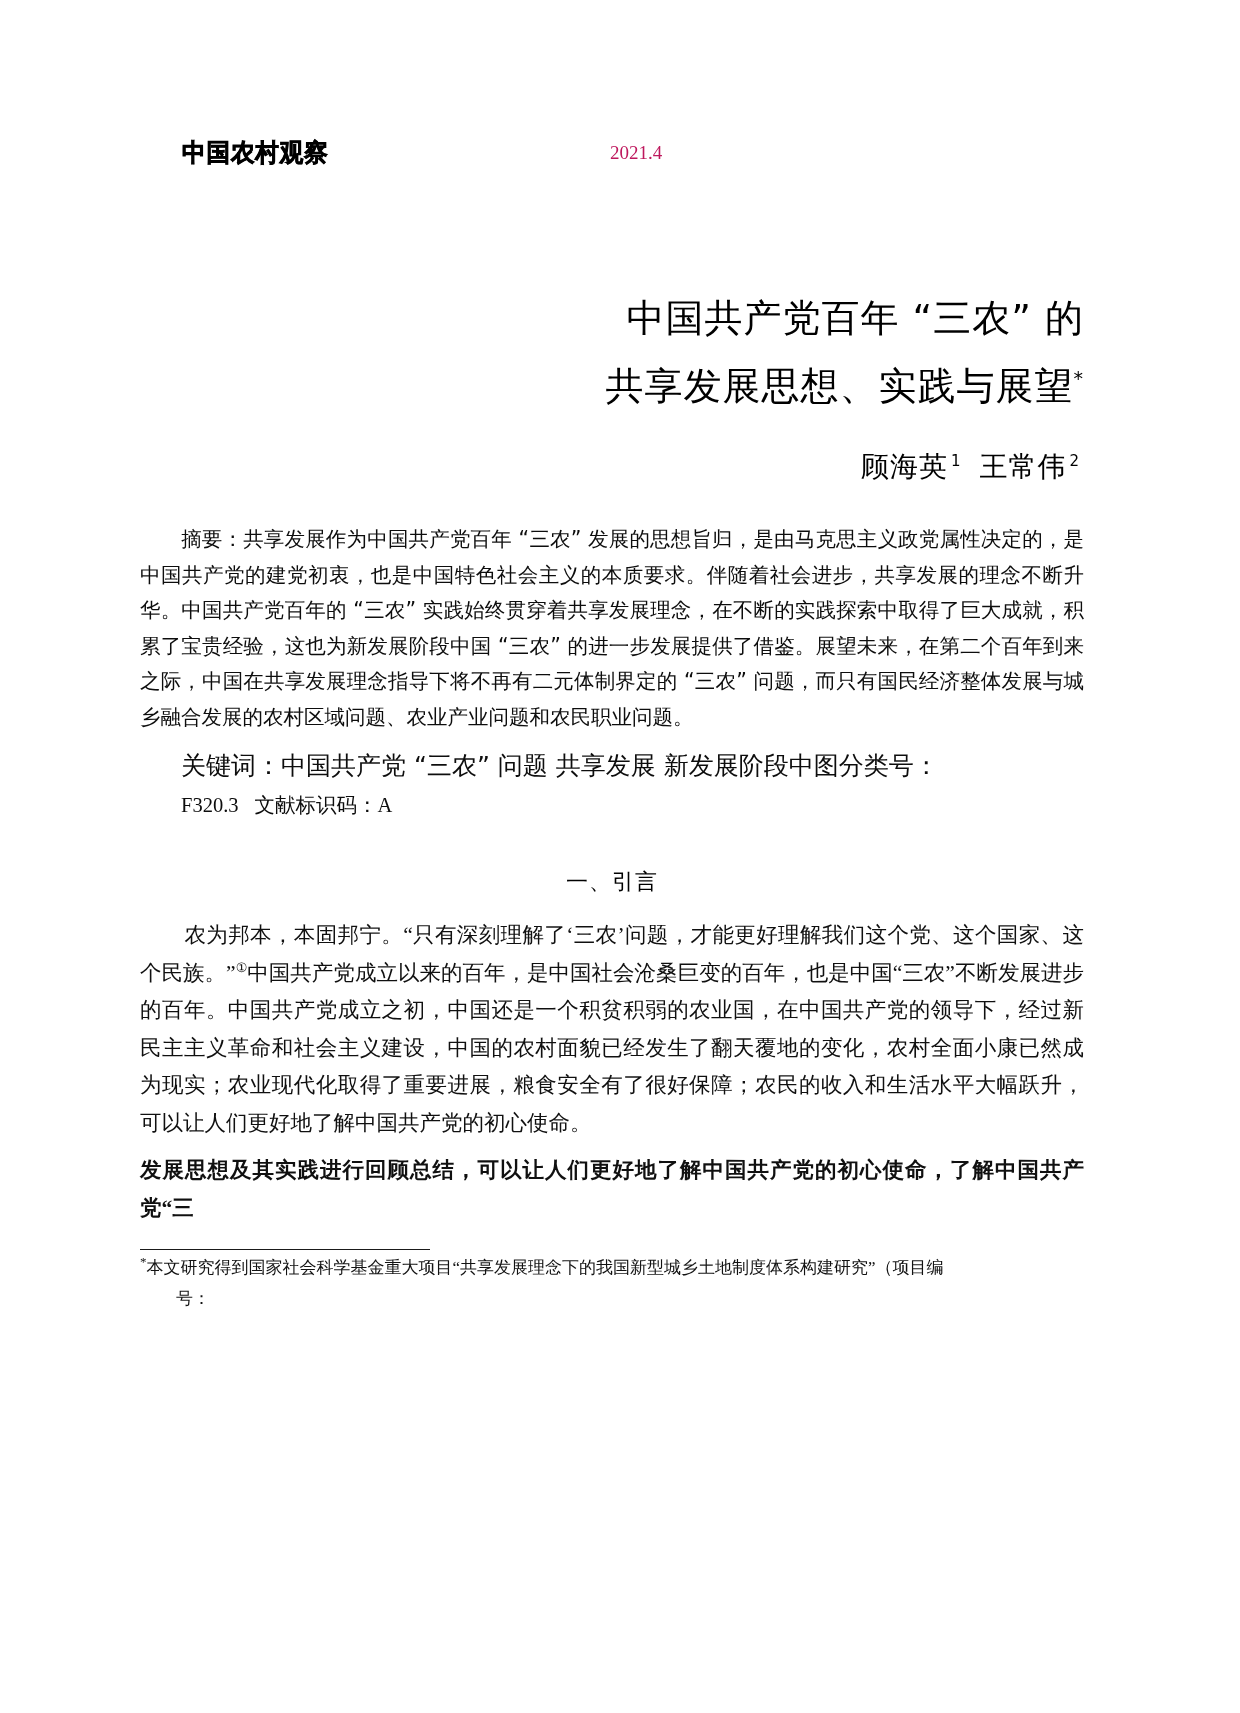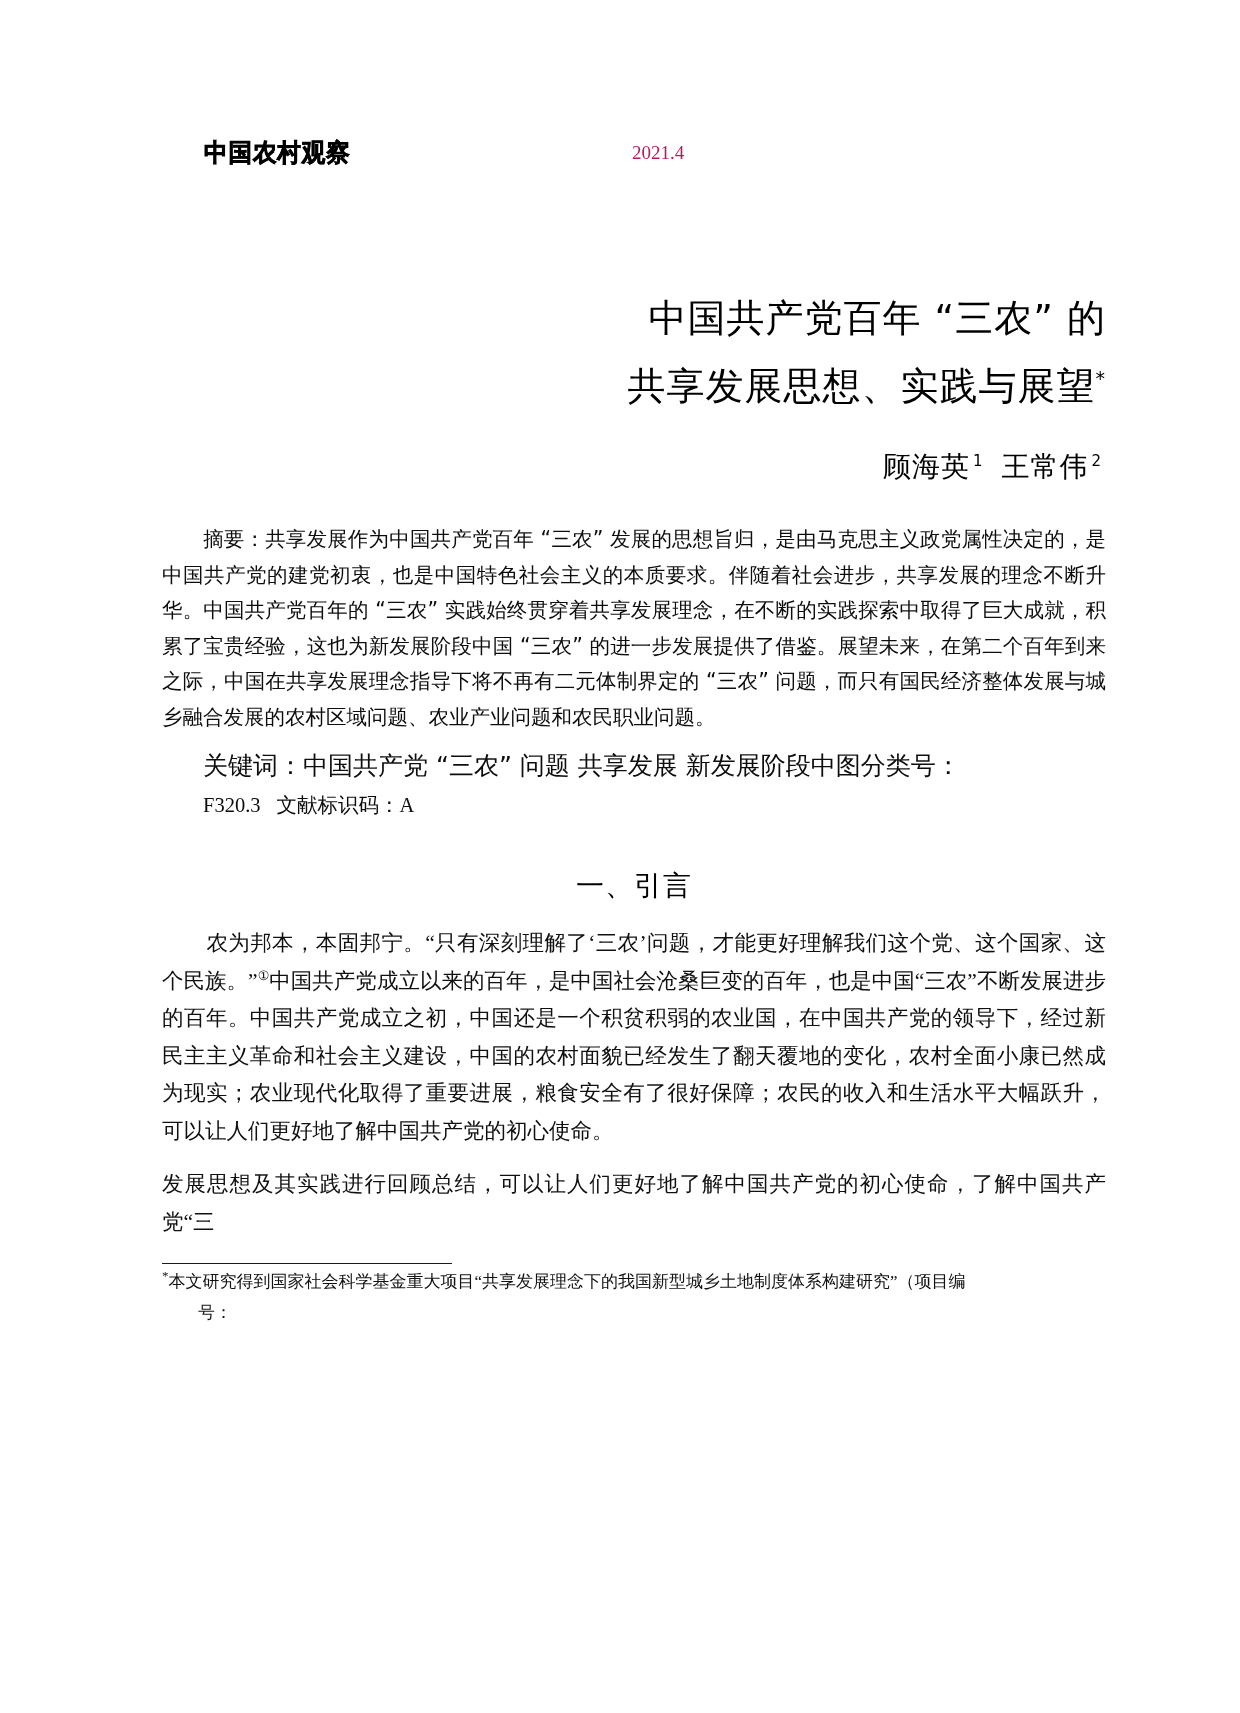"中国农村观察" .content { left: 162px -> 140px }
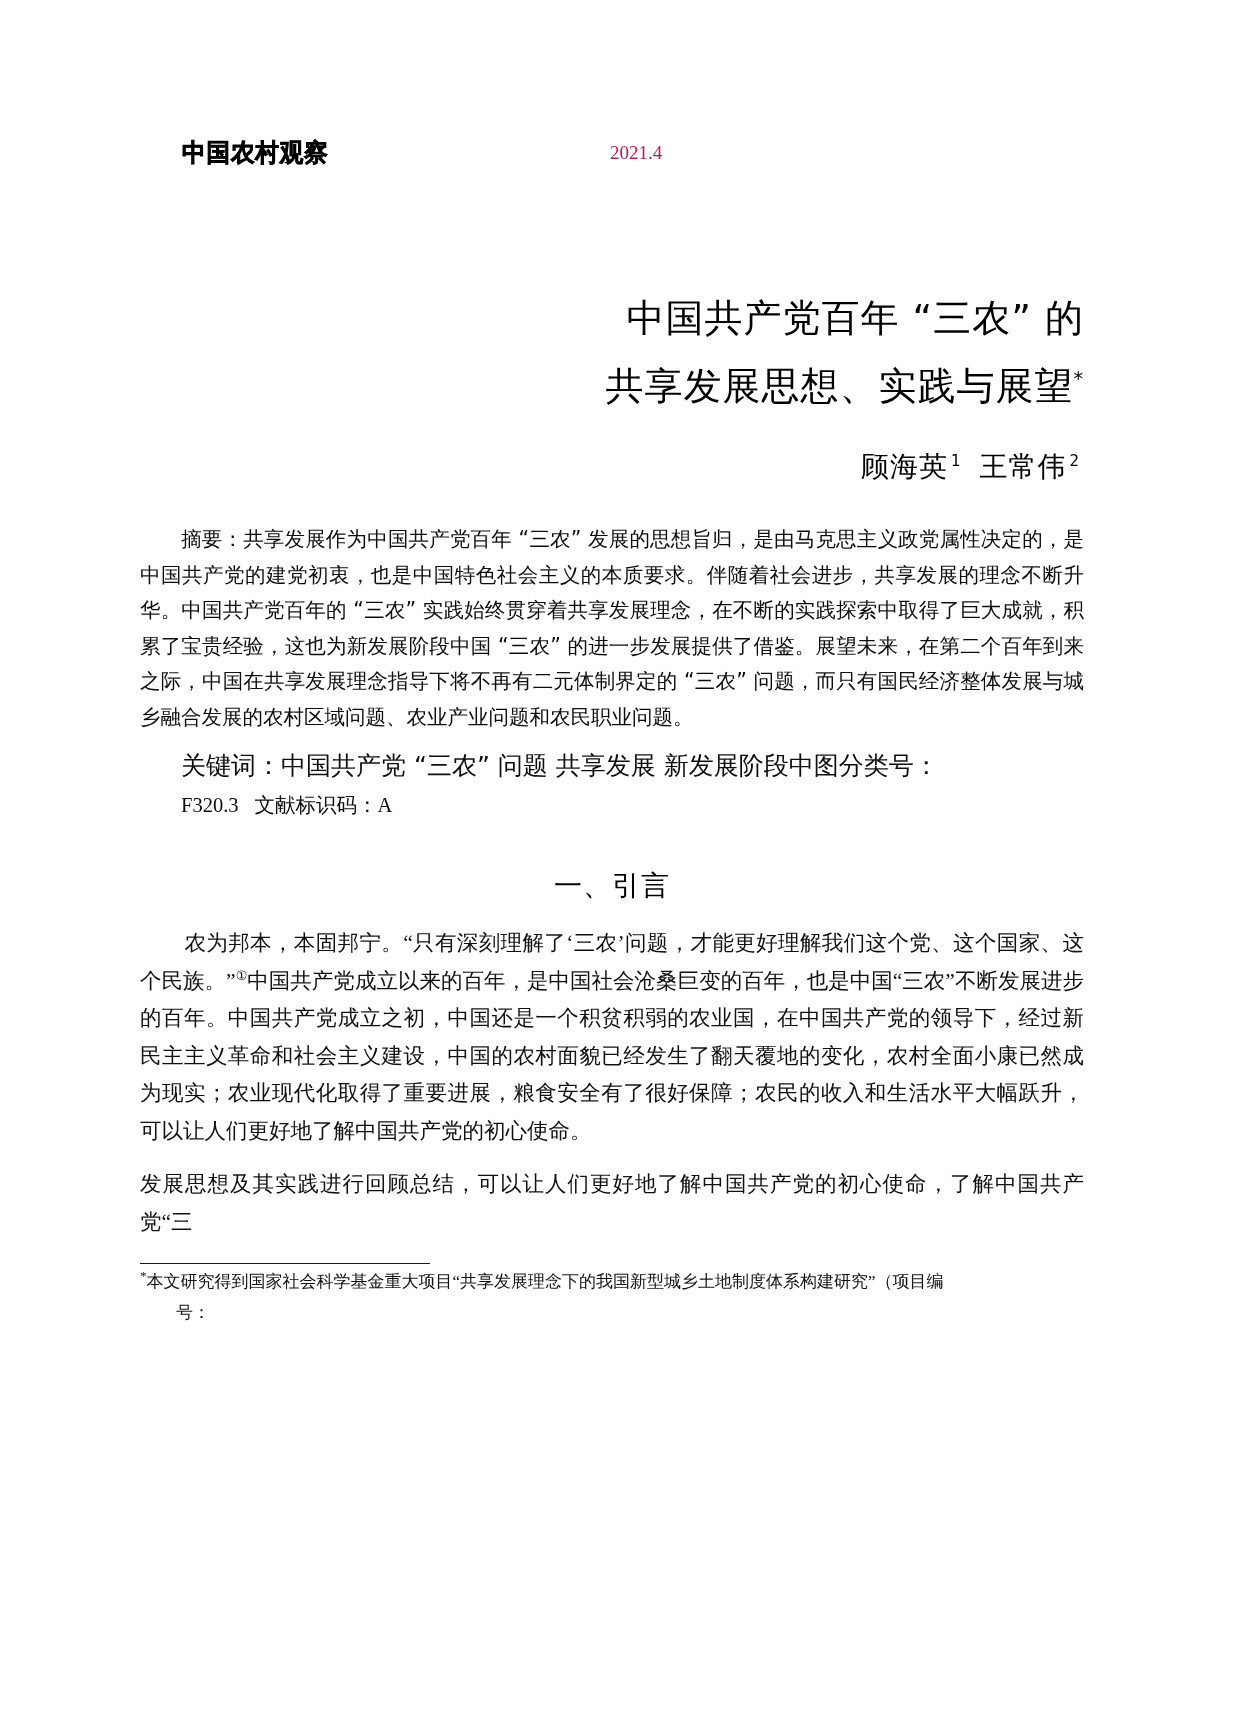"一、引言" .section-heading { font-size: 28px -> 22px }
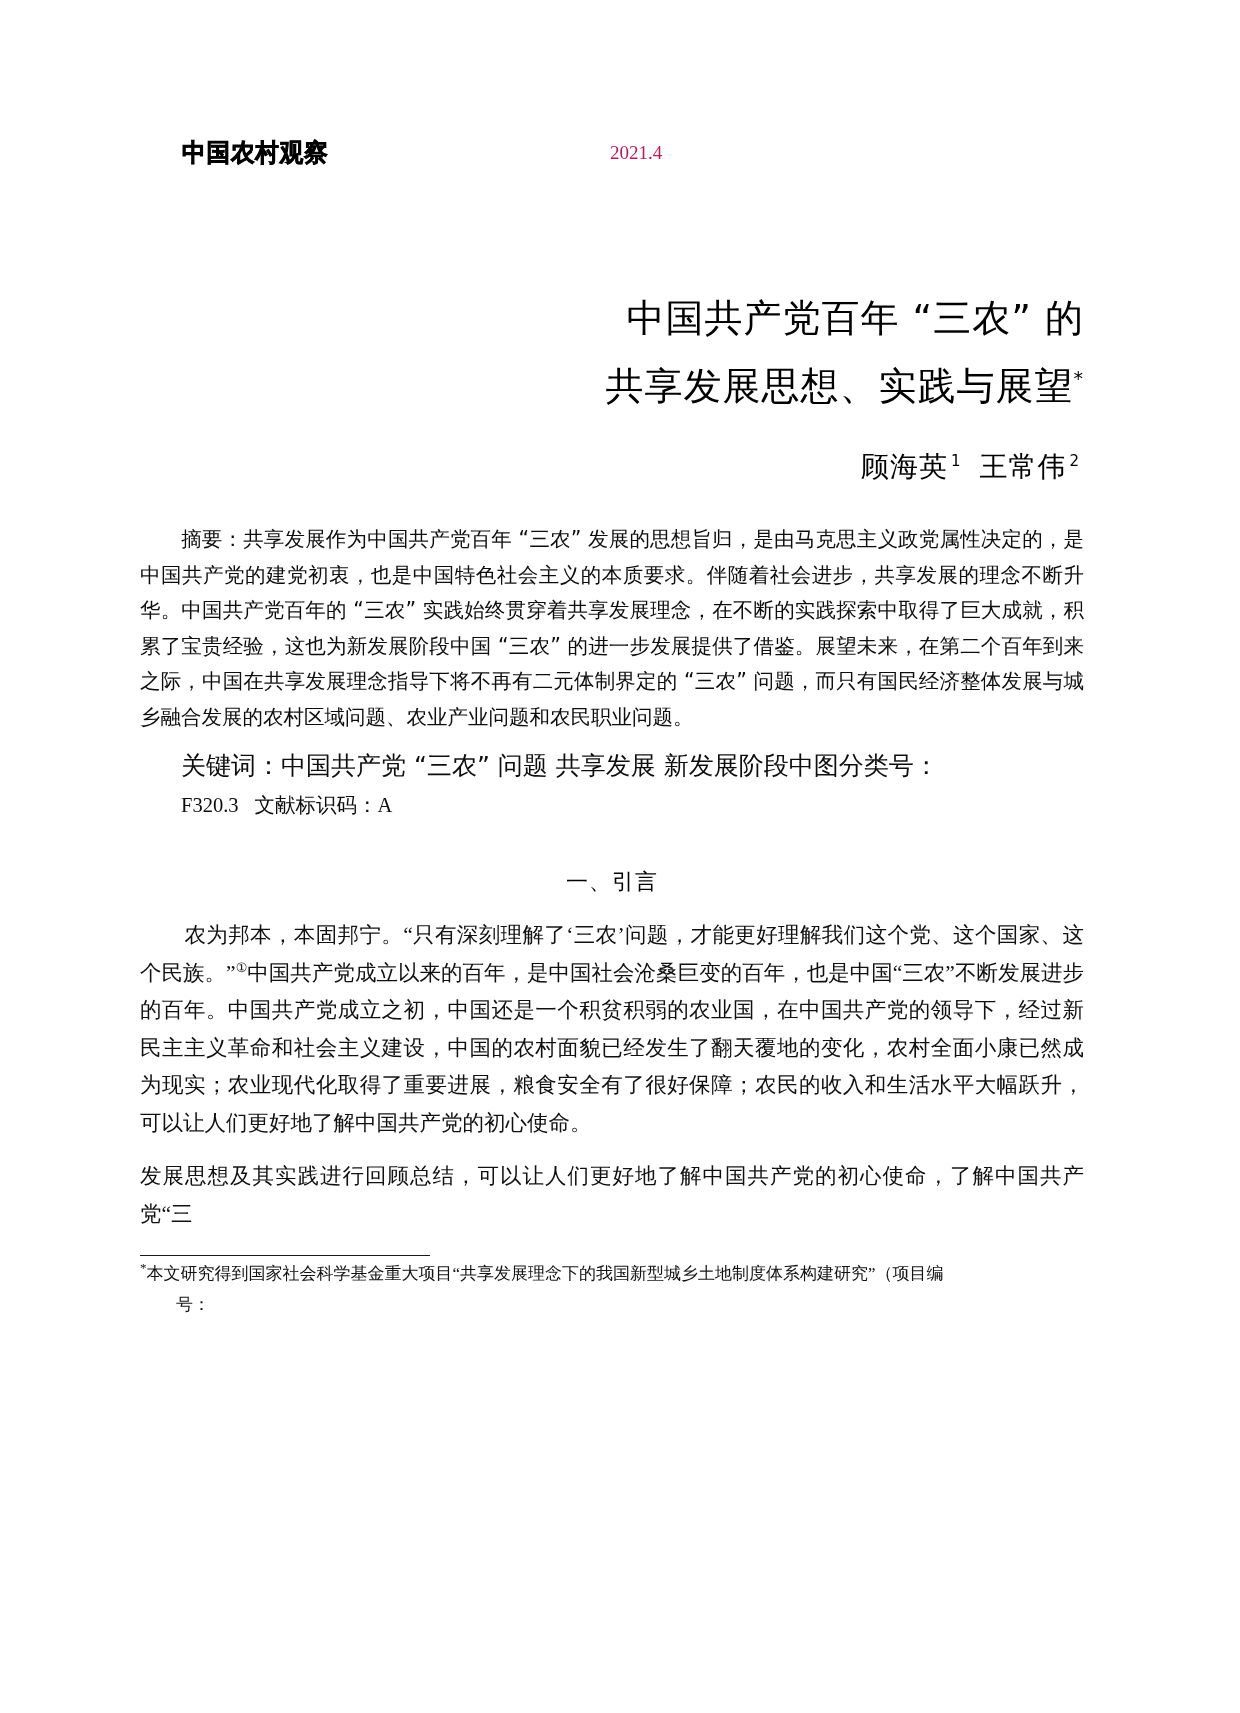"发展思想及其实践进行回顾总结，可以让人们更好地了解中国共产党的初心使命，了解中国" .body-para.tight { font-weight: none -> bold; margin-top: 16px -> 10px }
